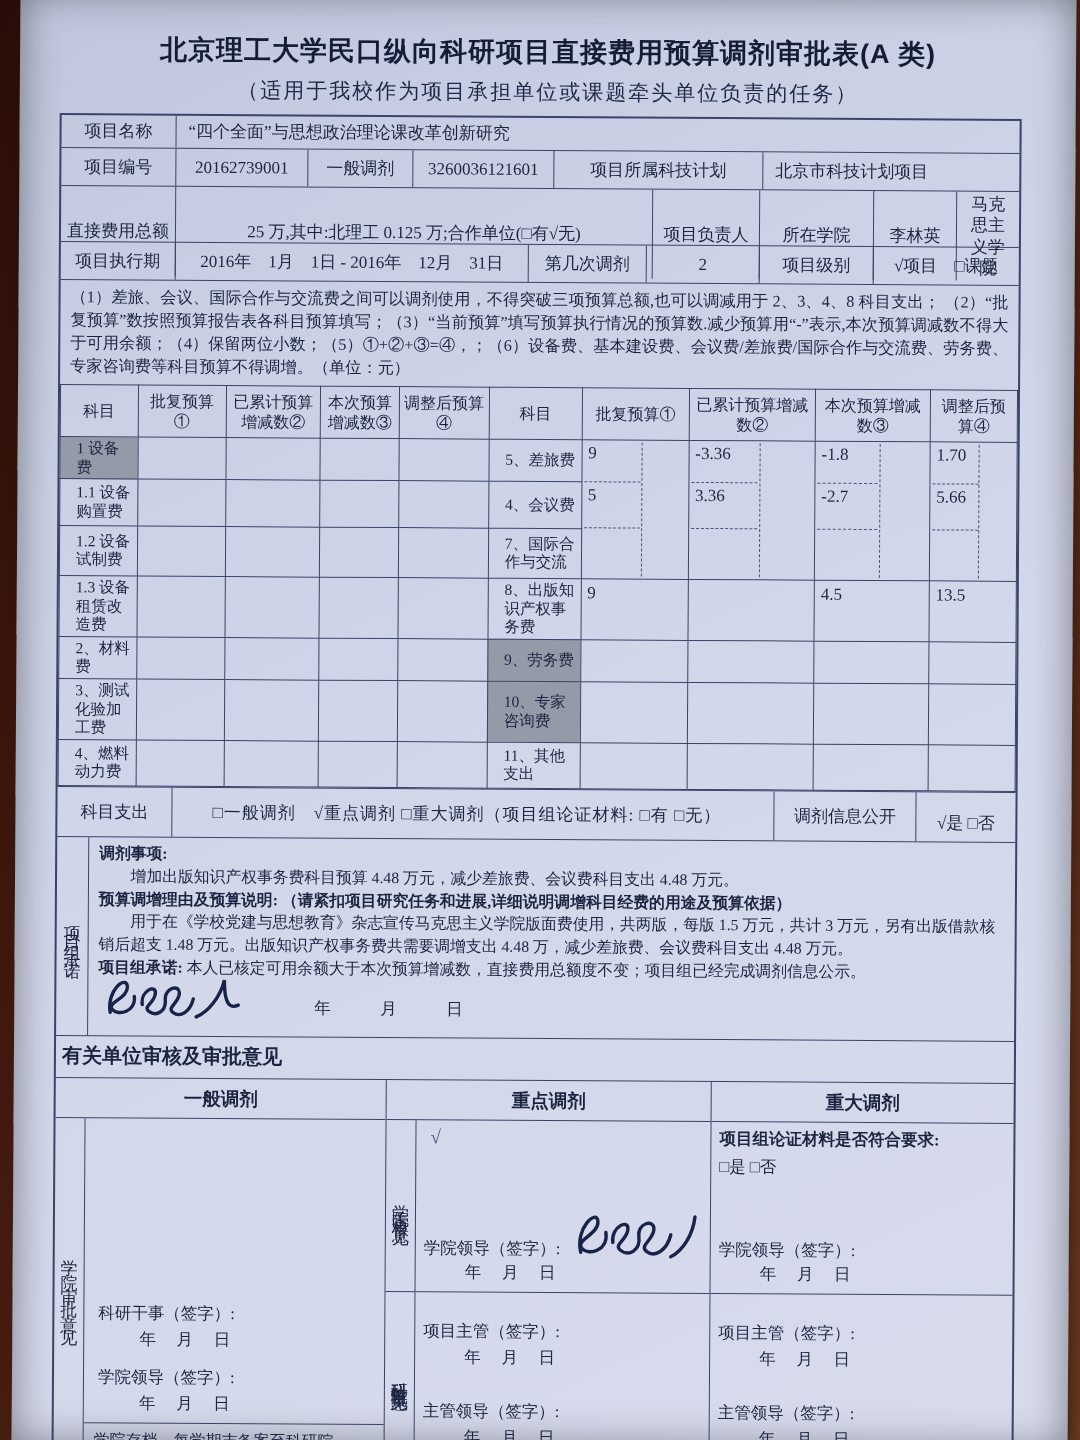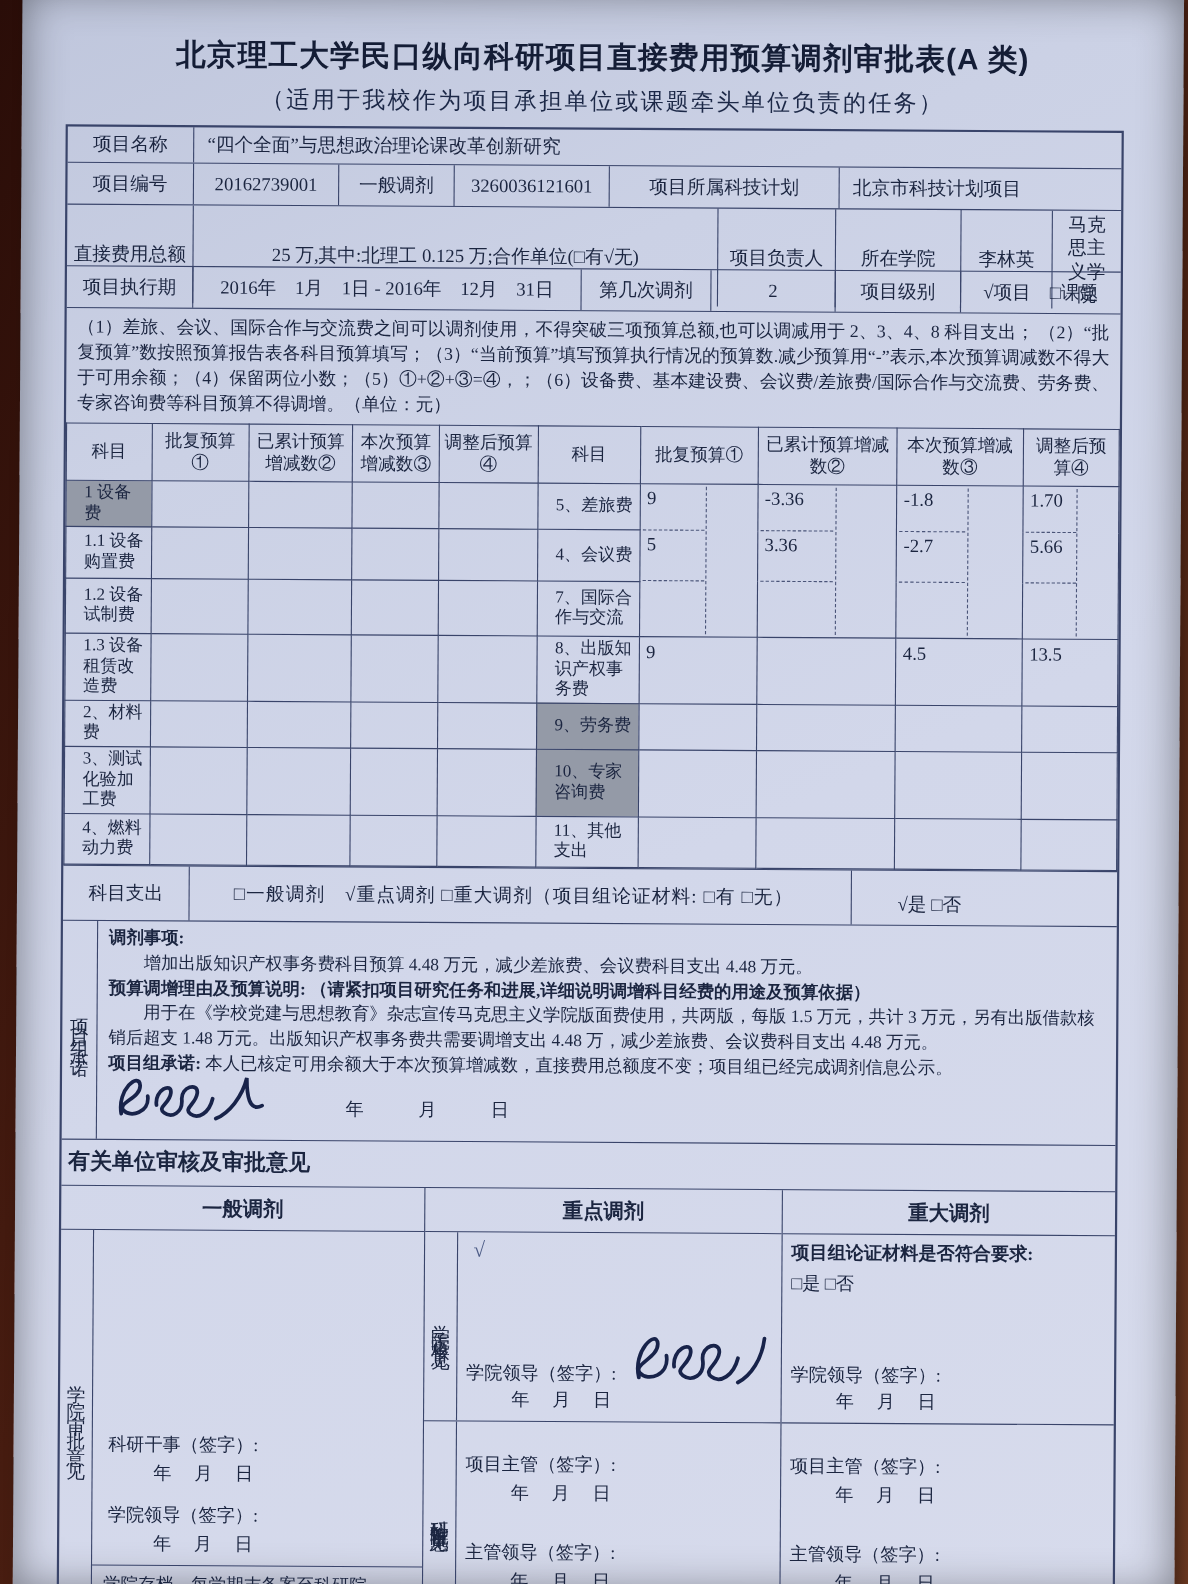"调剂信息公开" div.ic { html: none -> <div>调剂信息公开</div> }
